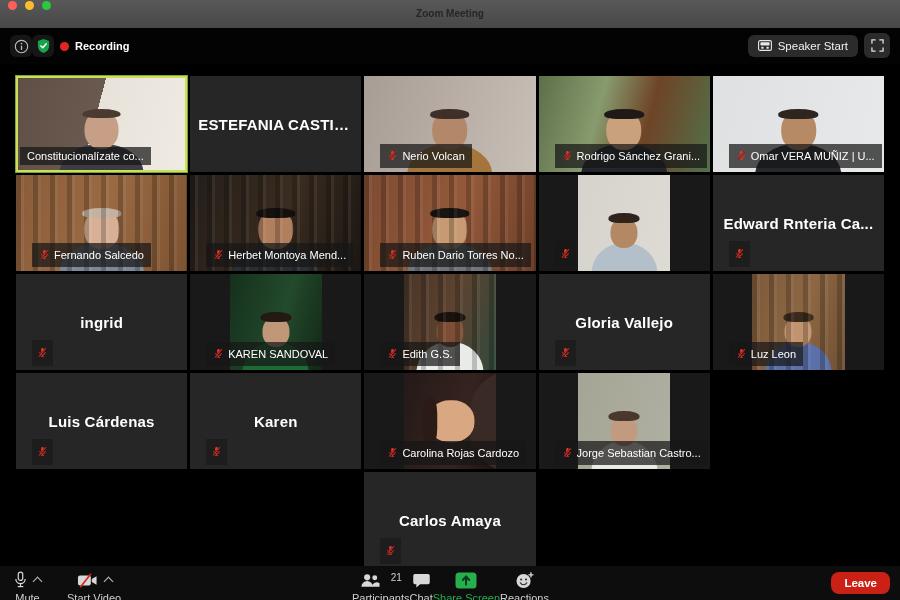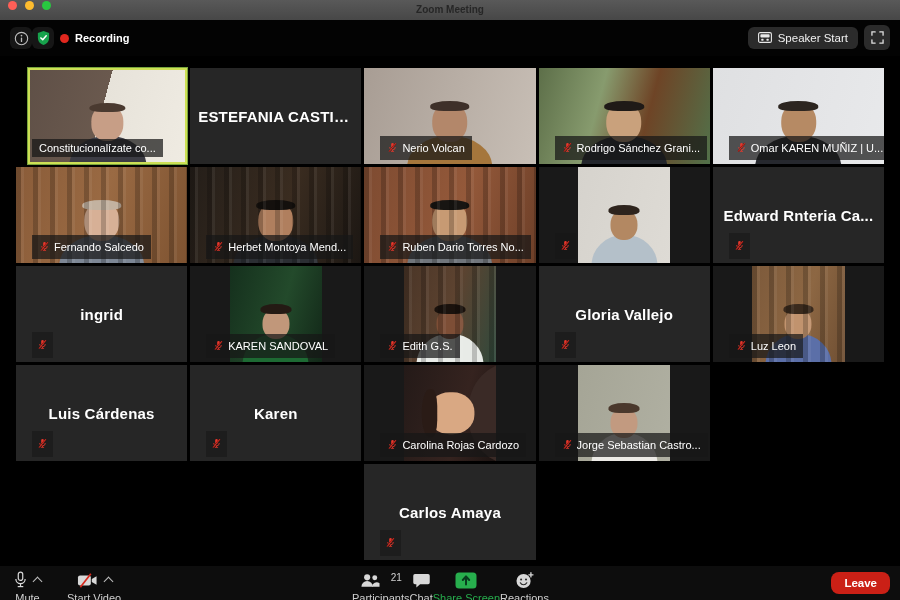"Zoom Meeting" .titlebar { height: 20px -> 28px }
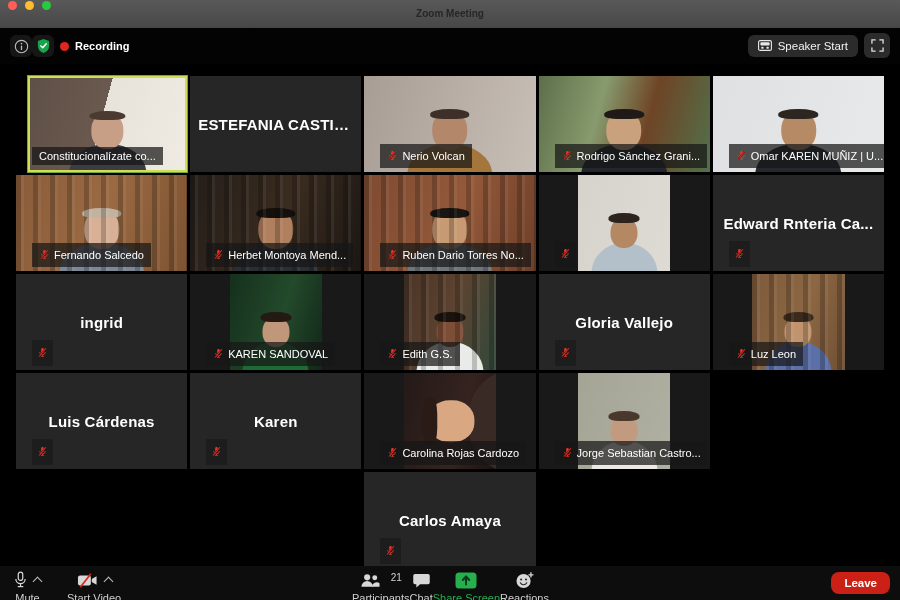"Constitucionalízate co..." .tile.active { margin-left: 12px -> none }
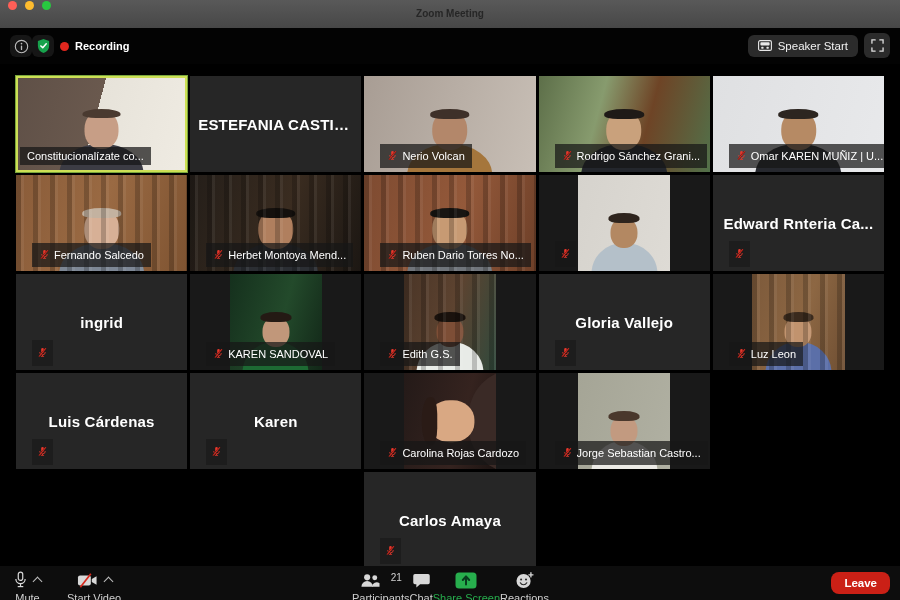"Omar KAREN MUÑIZ | U..." span.label-text { text: KAREN -> VERA }
